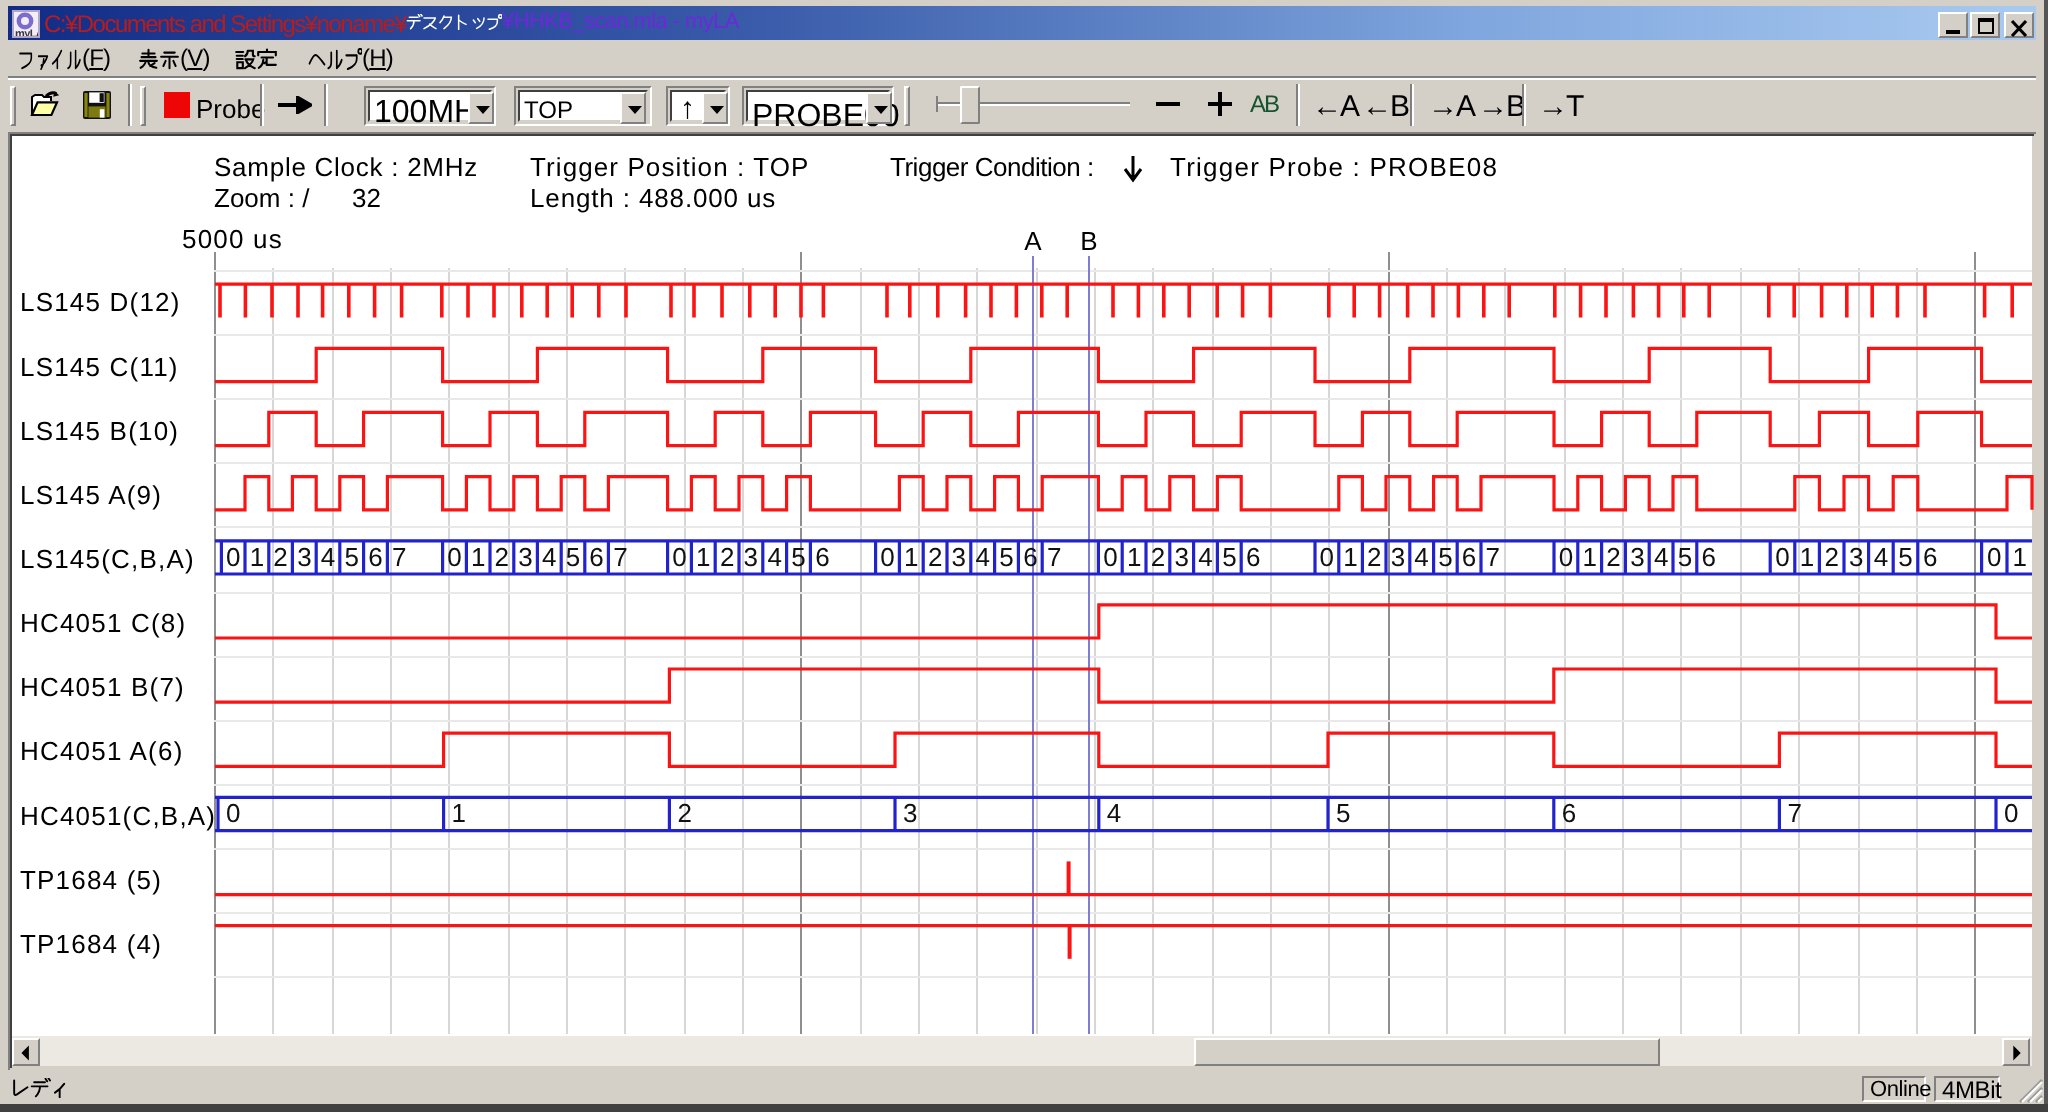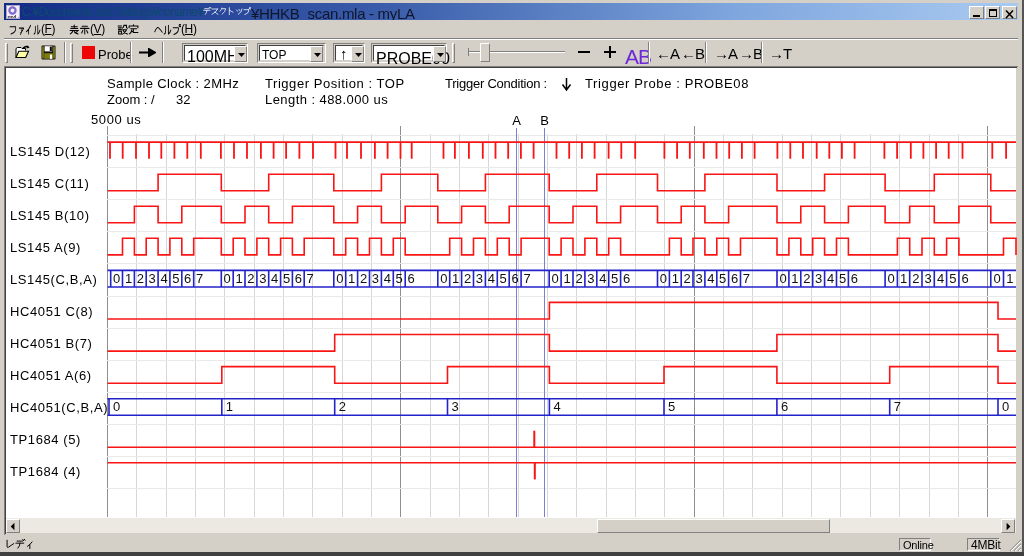"C:¥Documents and Settings¥noname¥" div.ab { color: #0c4a6e -> #b91c1c }
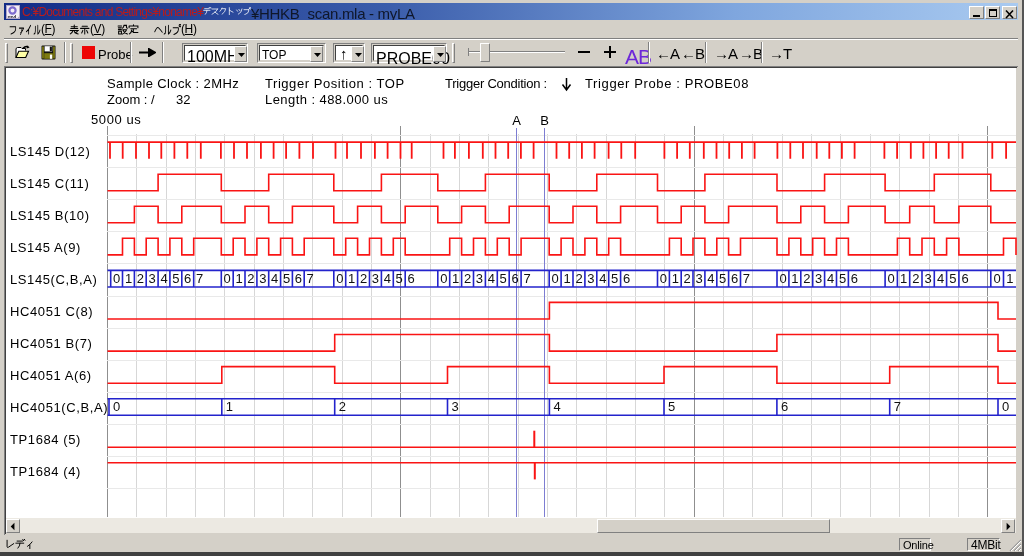"¥HHKB_scan.mla - myLA" div.ab { color: #0f172a -> #6d28d9; font-size: 15px -> 11px }
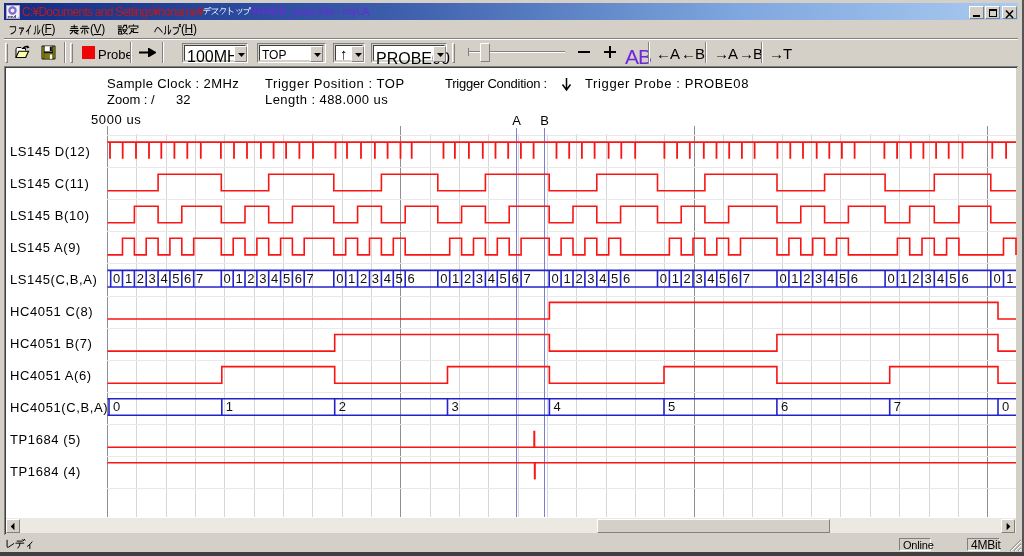"AB" div.ab { color: #6d28d9 -> #14532d; font-size: 21px -> 12px }
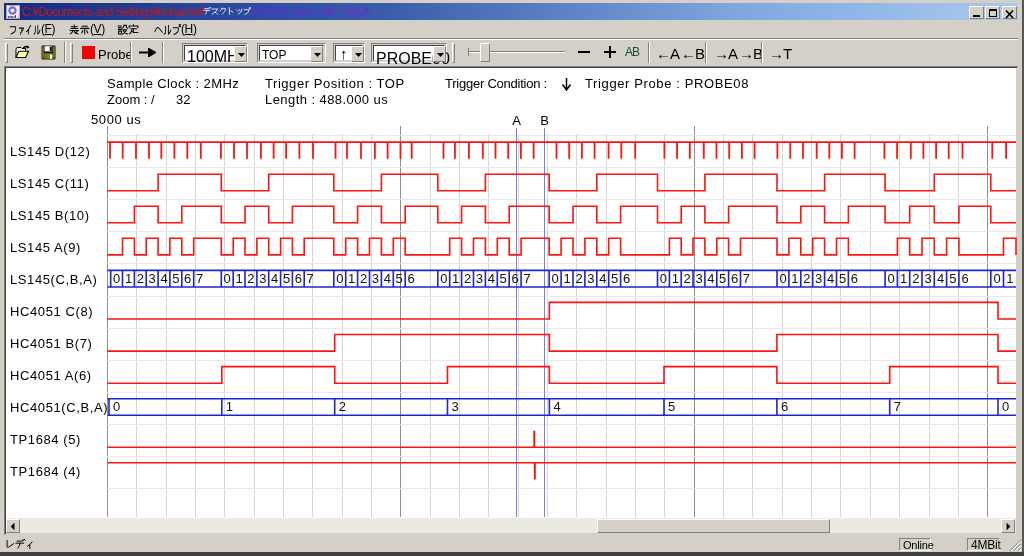"Online" div.ab { left: 899px -> 931px }
